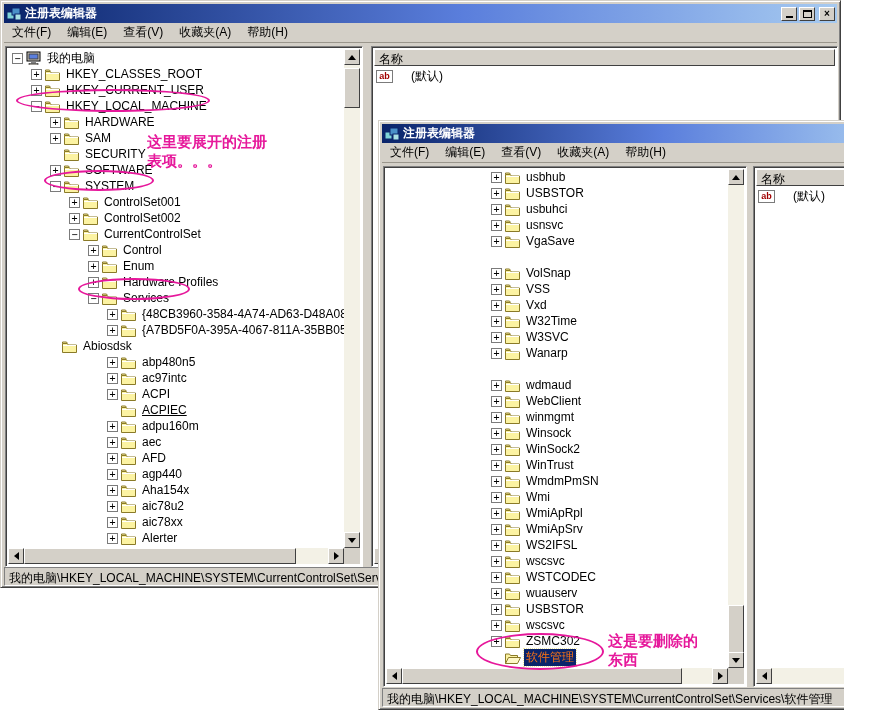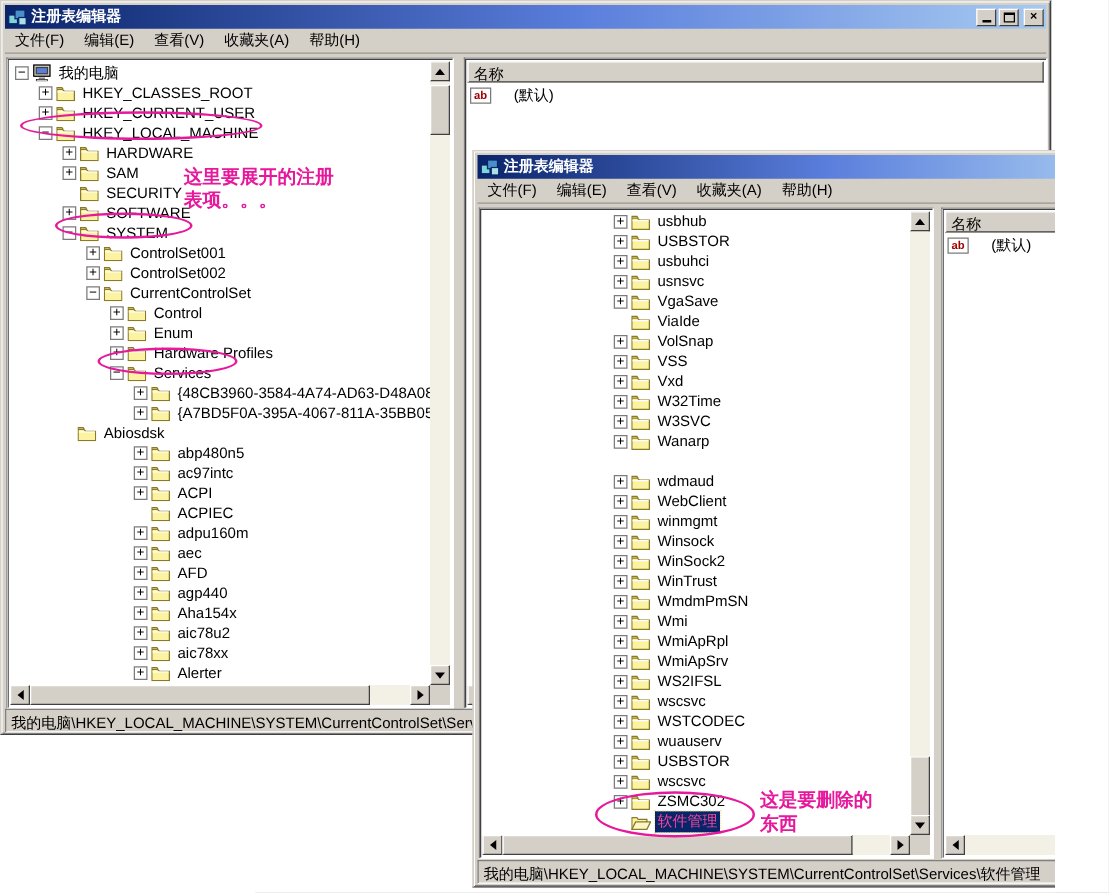"ViaIde" div.trow { html: <div> <span></span> <span> <svg> <path></path> <path></path> </svg> </span> <span>ViaIde</span> </div> -> none }
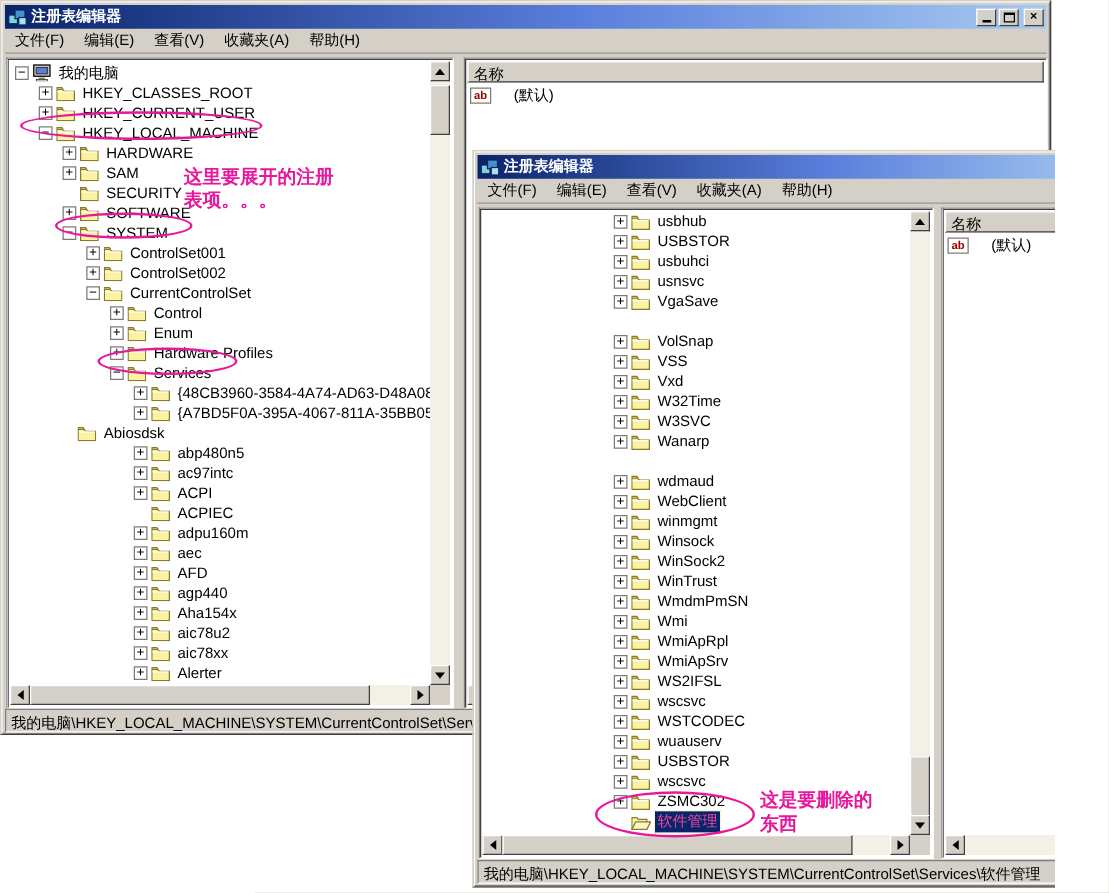"ACPIEC" div.trow { text-decoration: none -> underline }
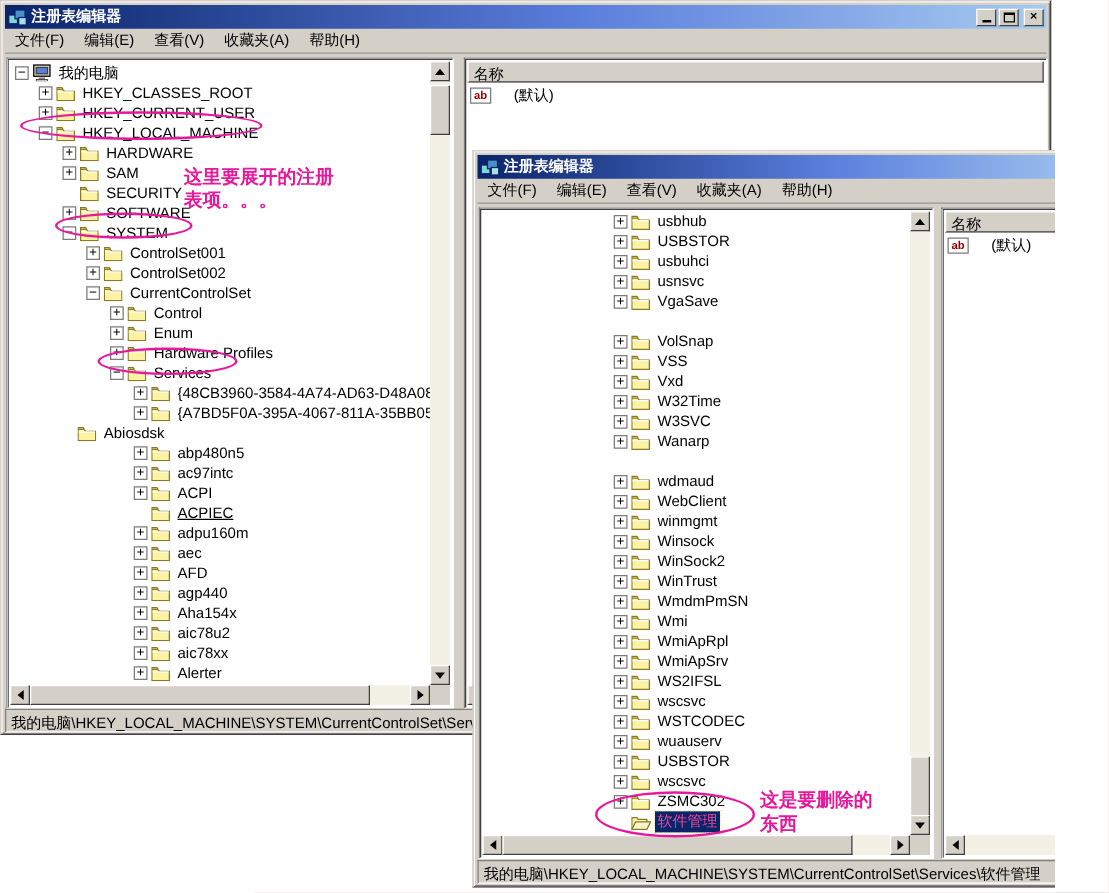"软件管理" .lbl.sel { color: #ec4899 -> #f97316 }
